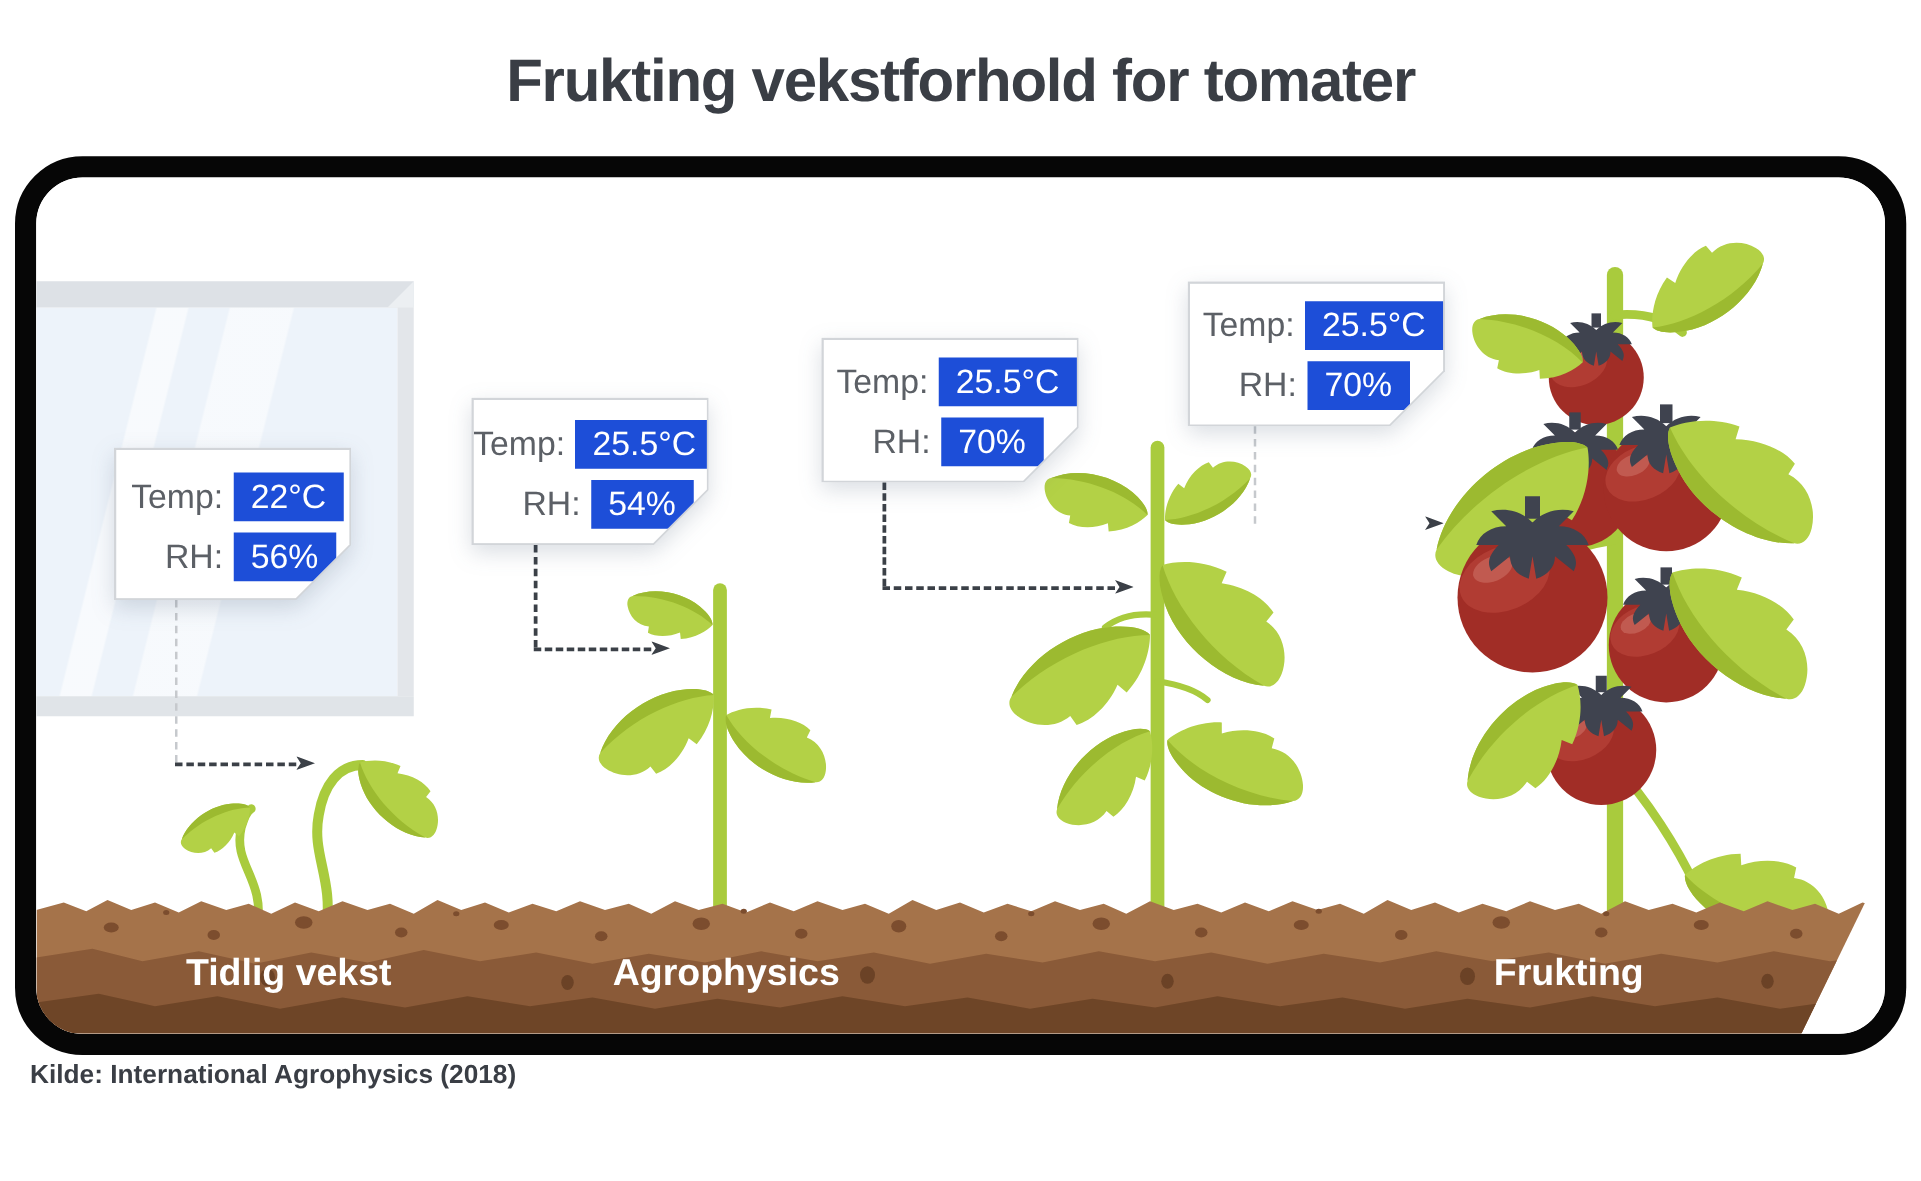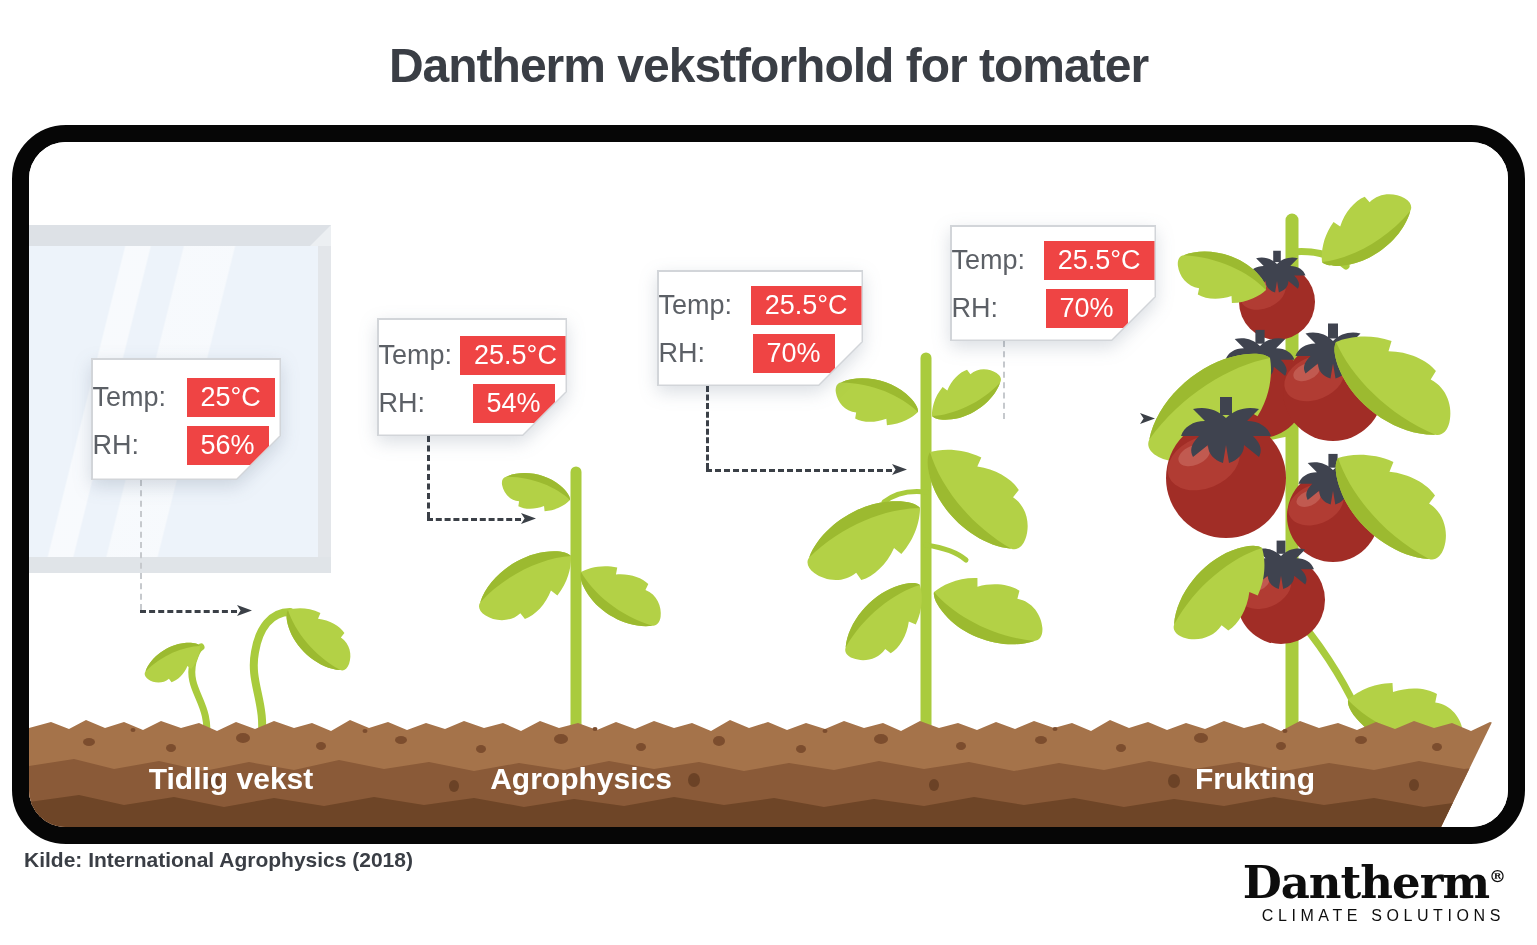"Dantherm vekstforhold for tomater" div.title { text: Dantherm -> Frukting }
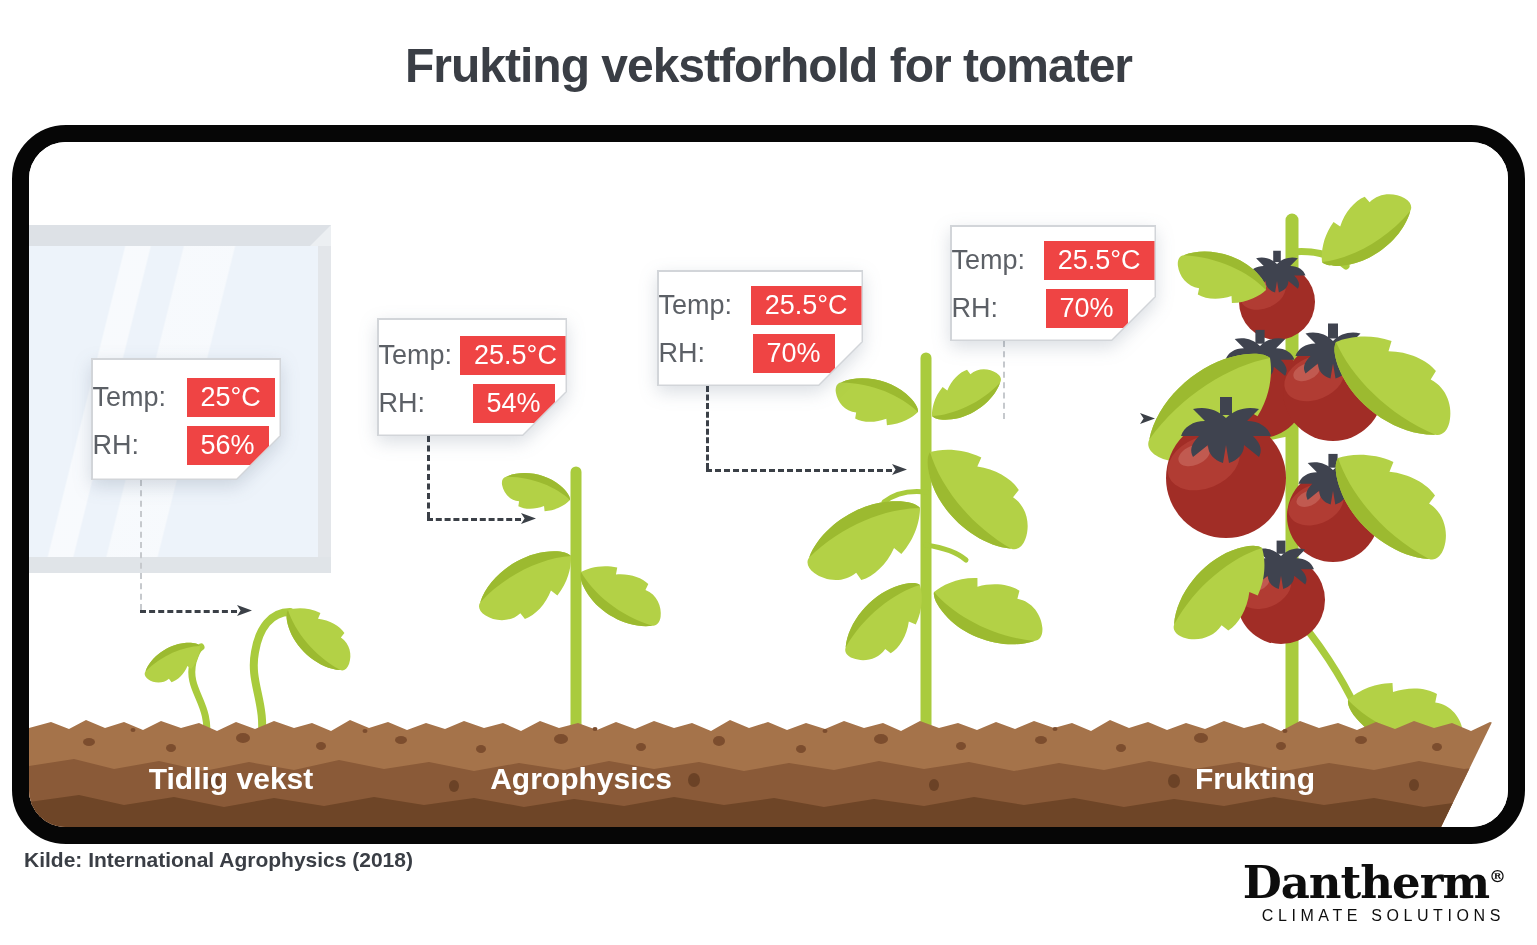"Temp:" .lbl { text-align: left -> right }
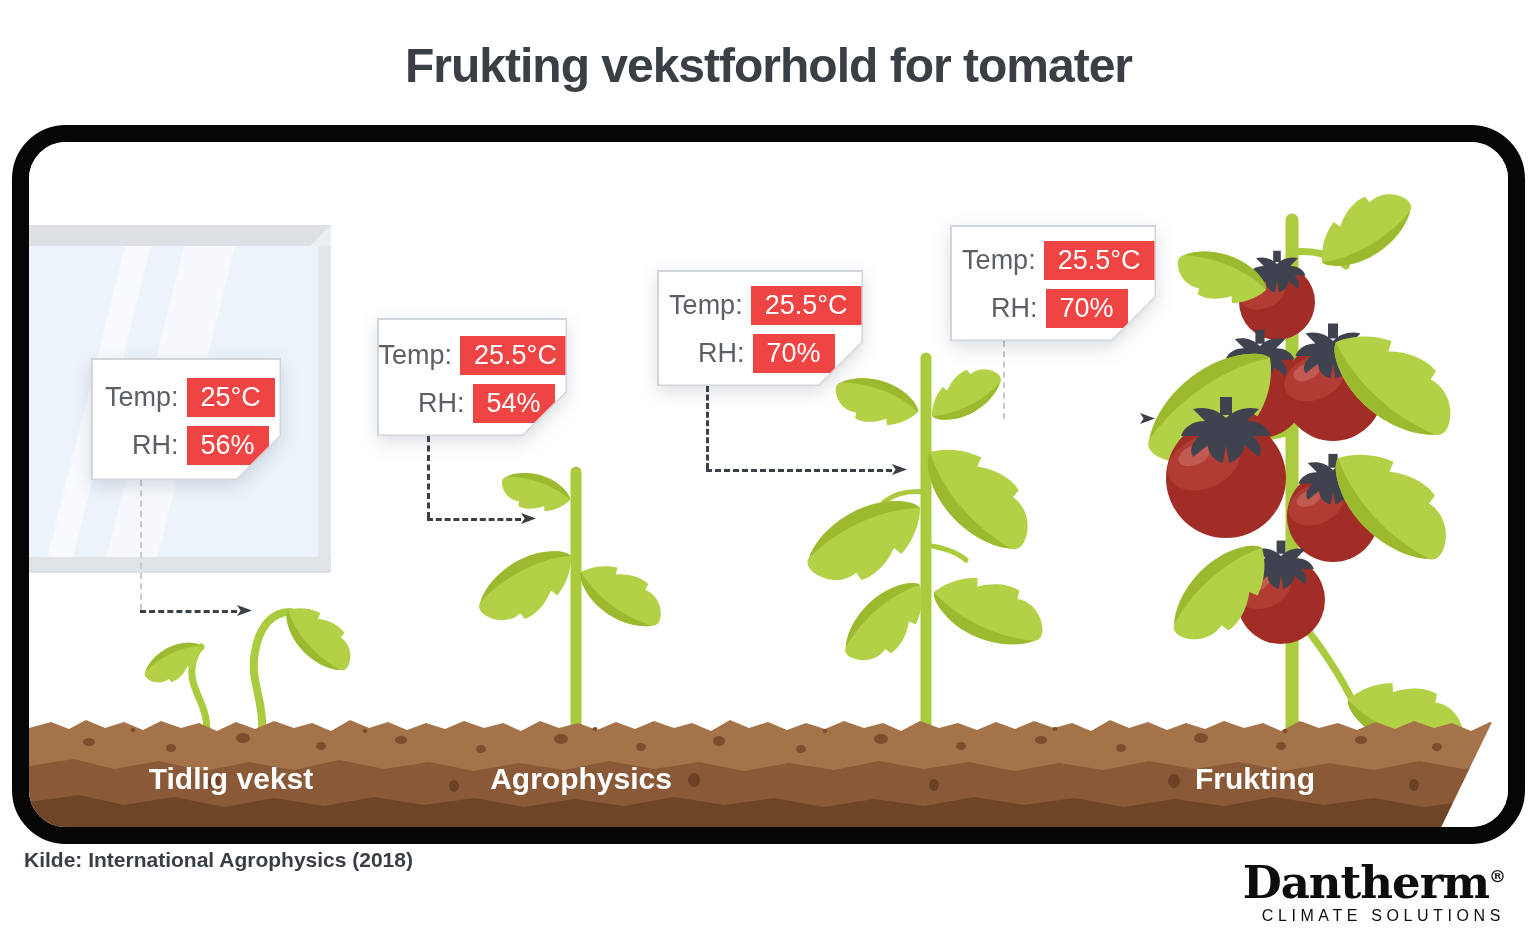"25.5°C" .chip { background: #ef4444 -> #1d4ed8 }
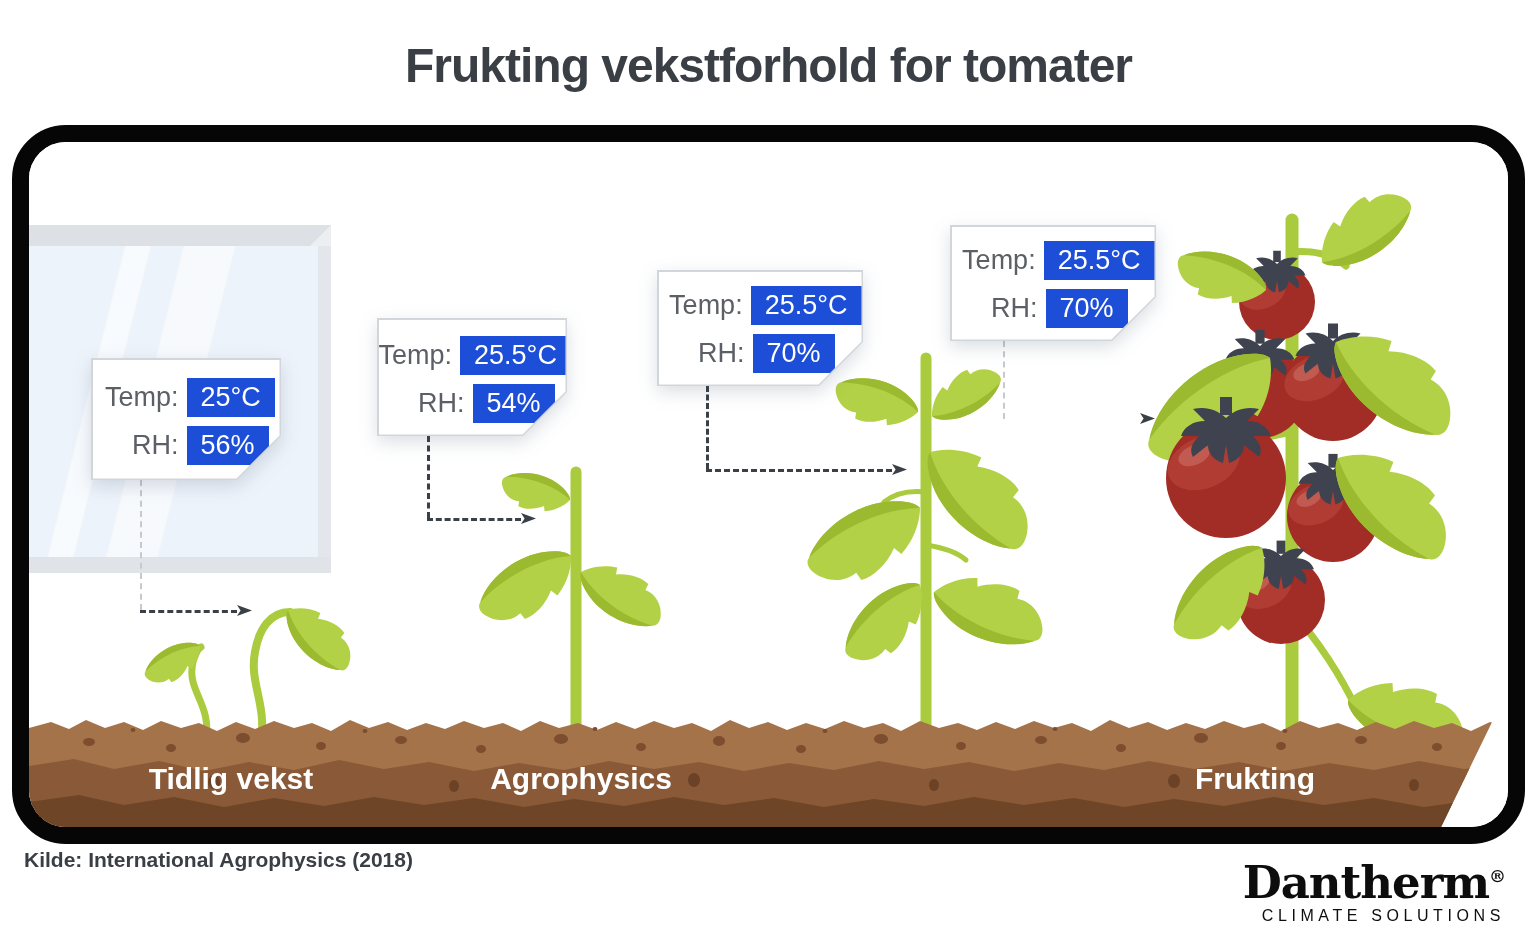"25°C" span.chip { text: 25 -> 22 }
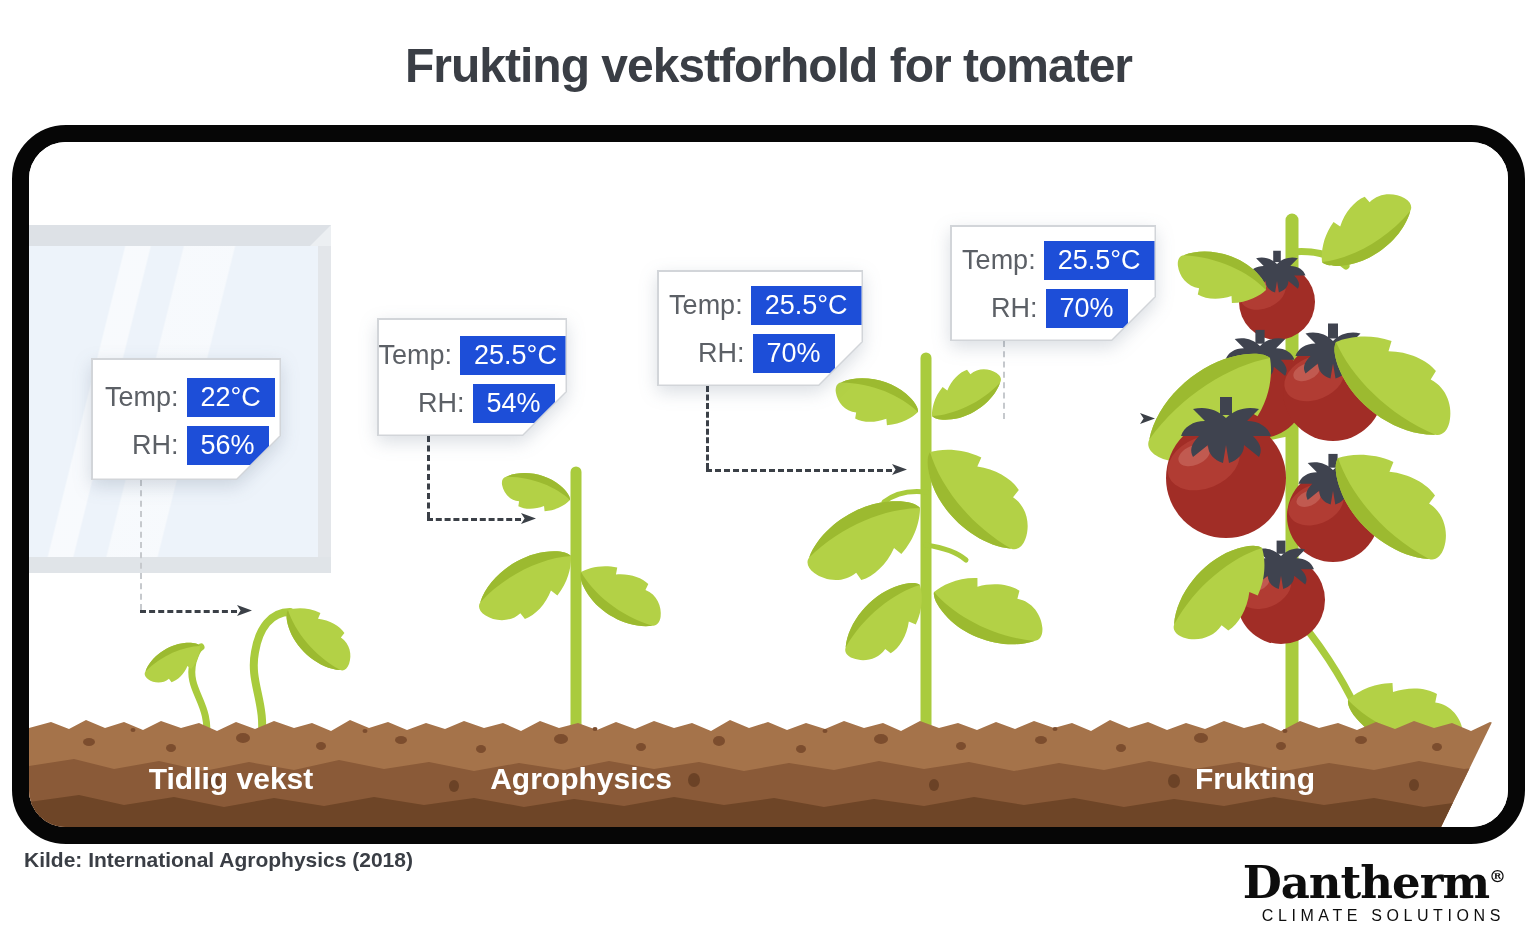"Dantherm®" div.logo { html: <div> <div><span>Dantherm</span><span>®</span></div> <div>CLIMATE SOLUTIONS</div> </div> -> none }
